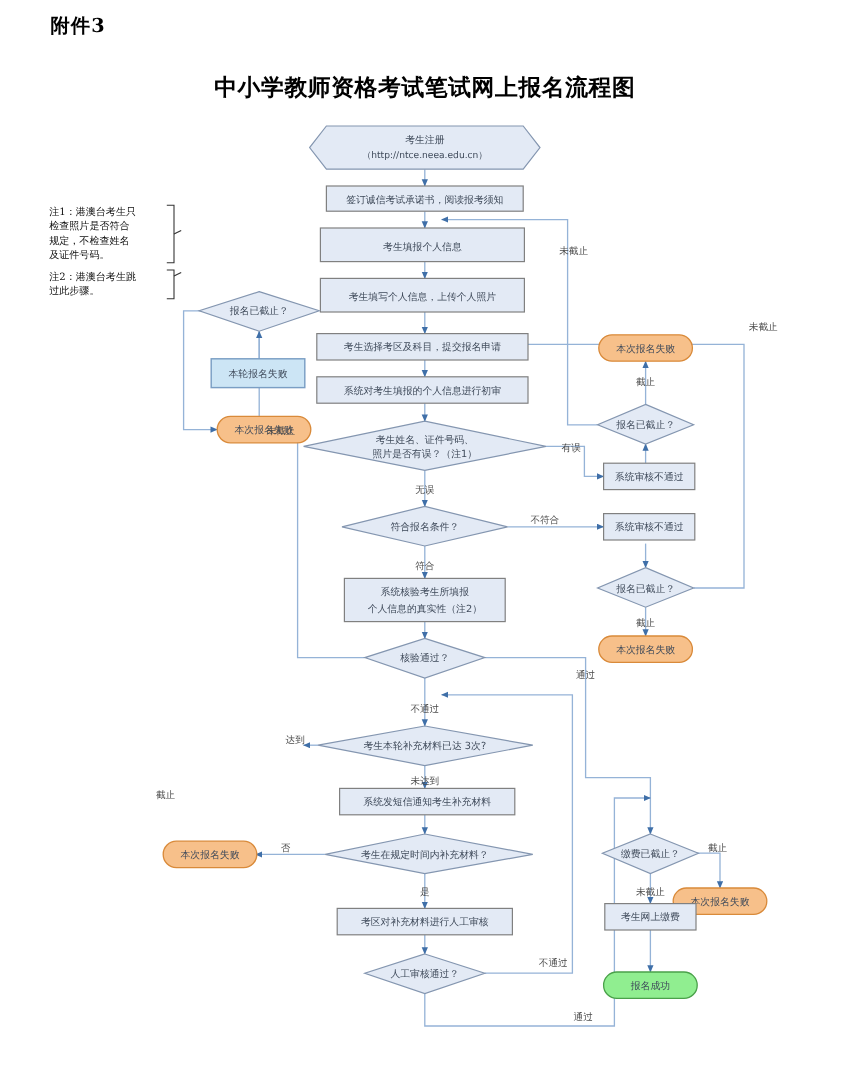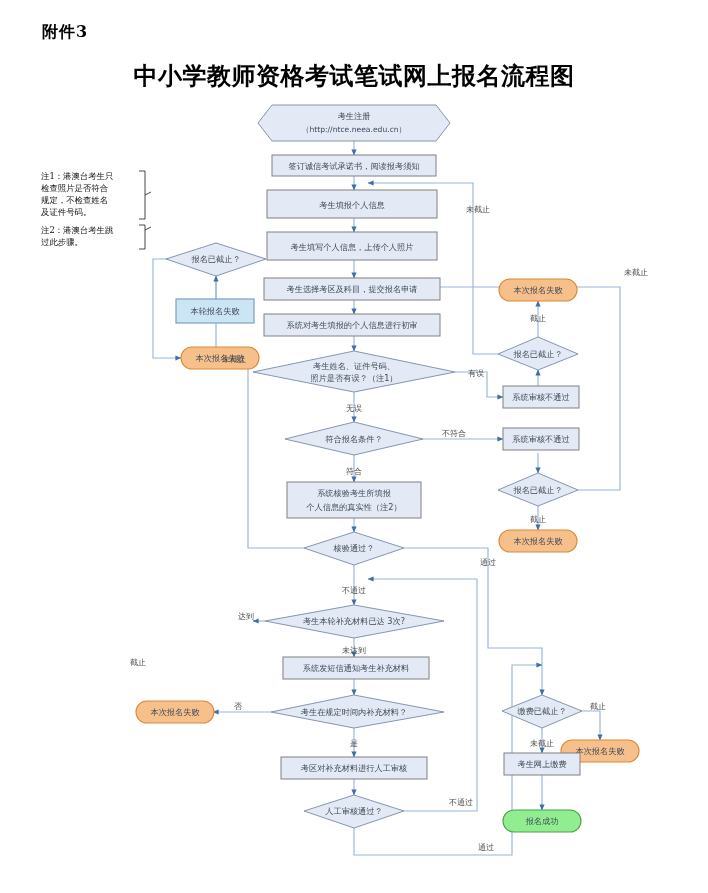"附件3" #attachment-label { top: 22px -> 12px }
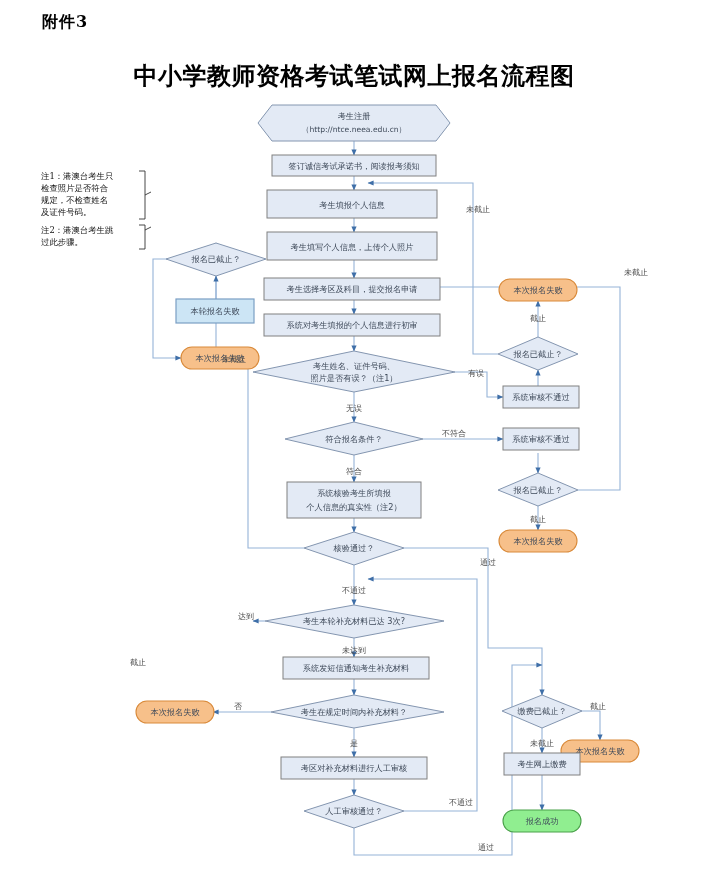"中小学教师资格考试笔试网上报名流程图" #doc-title { font-size: 24px -> 19px }
